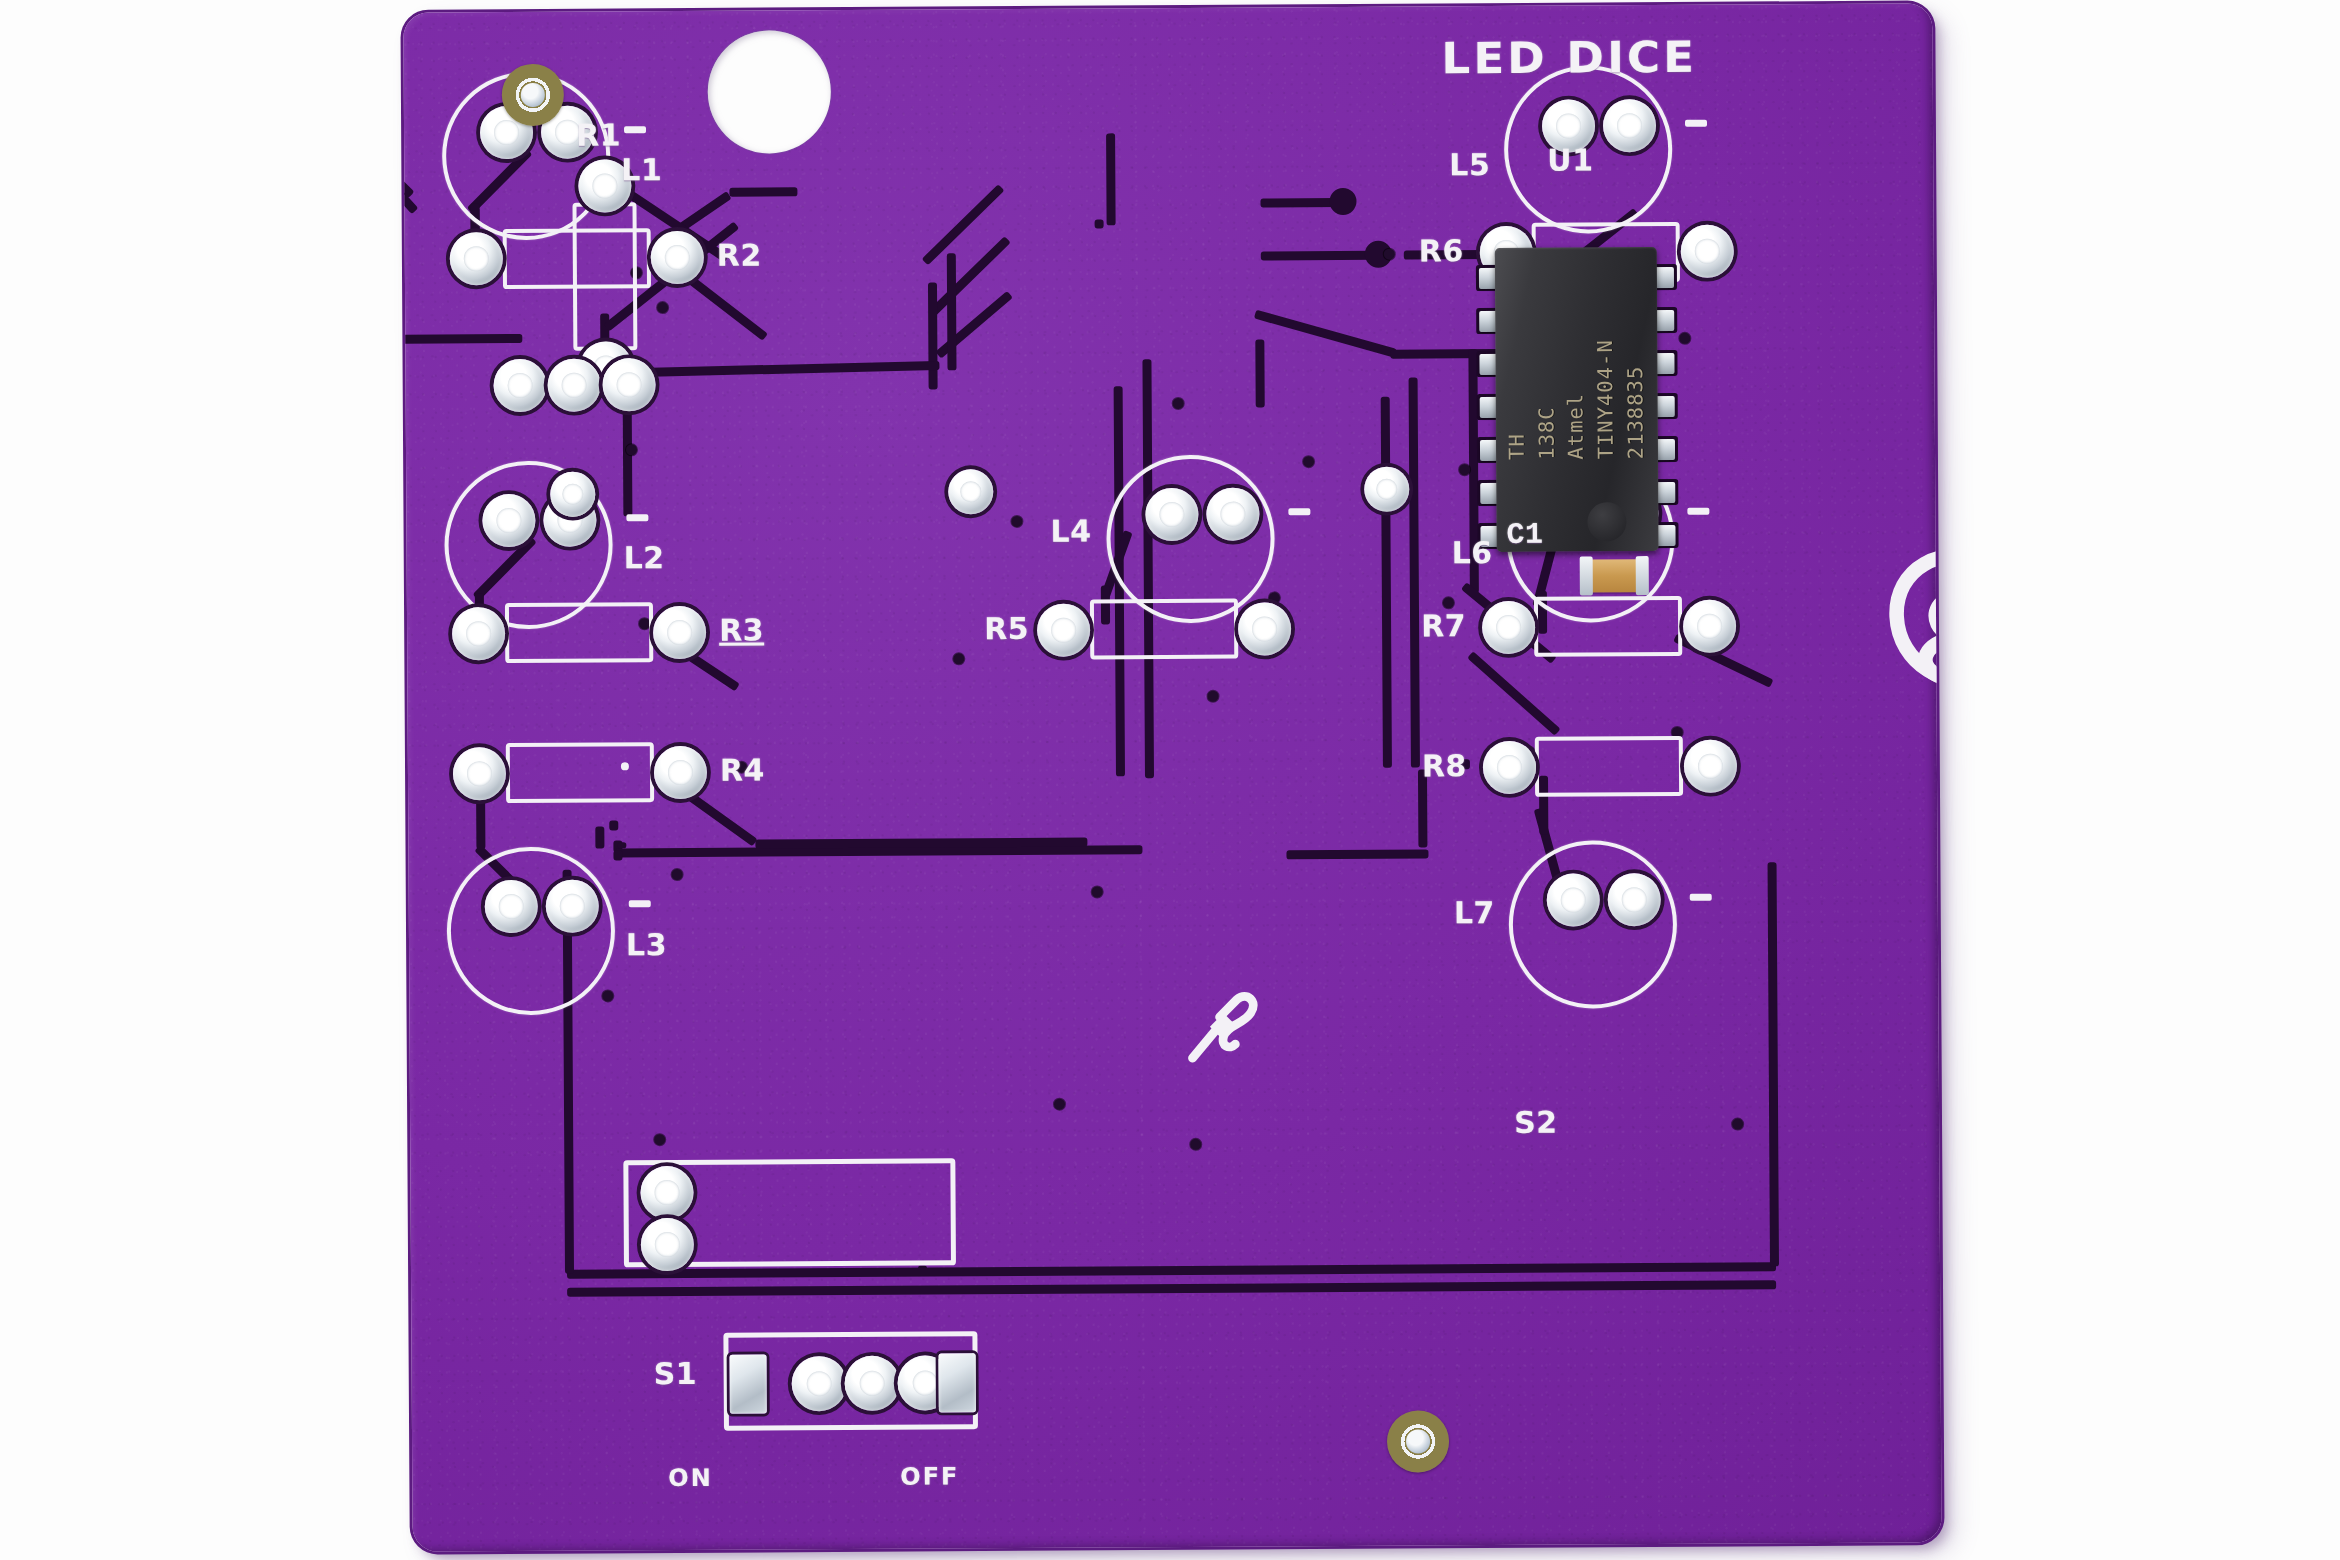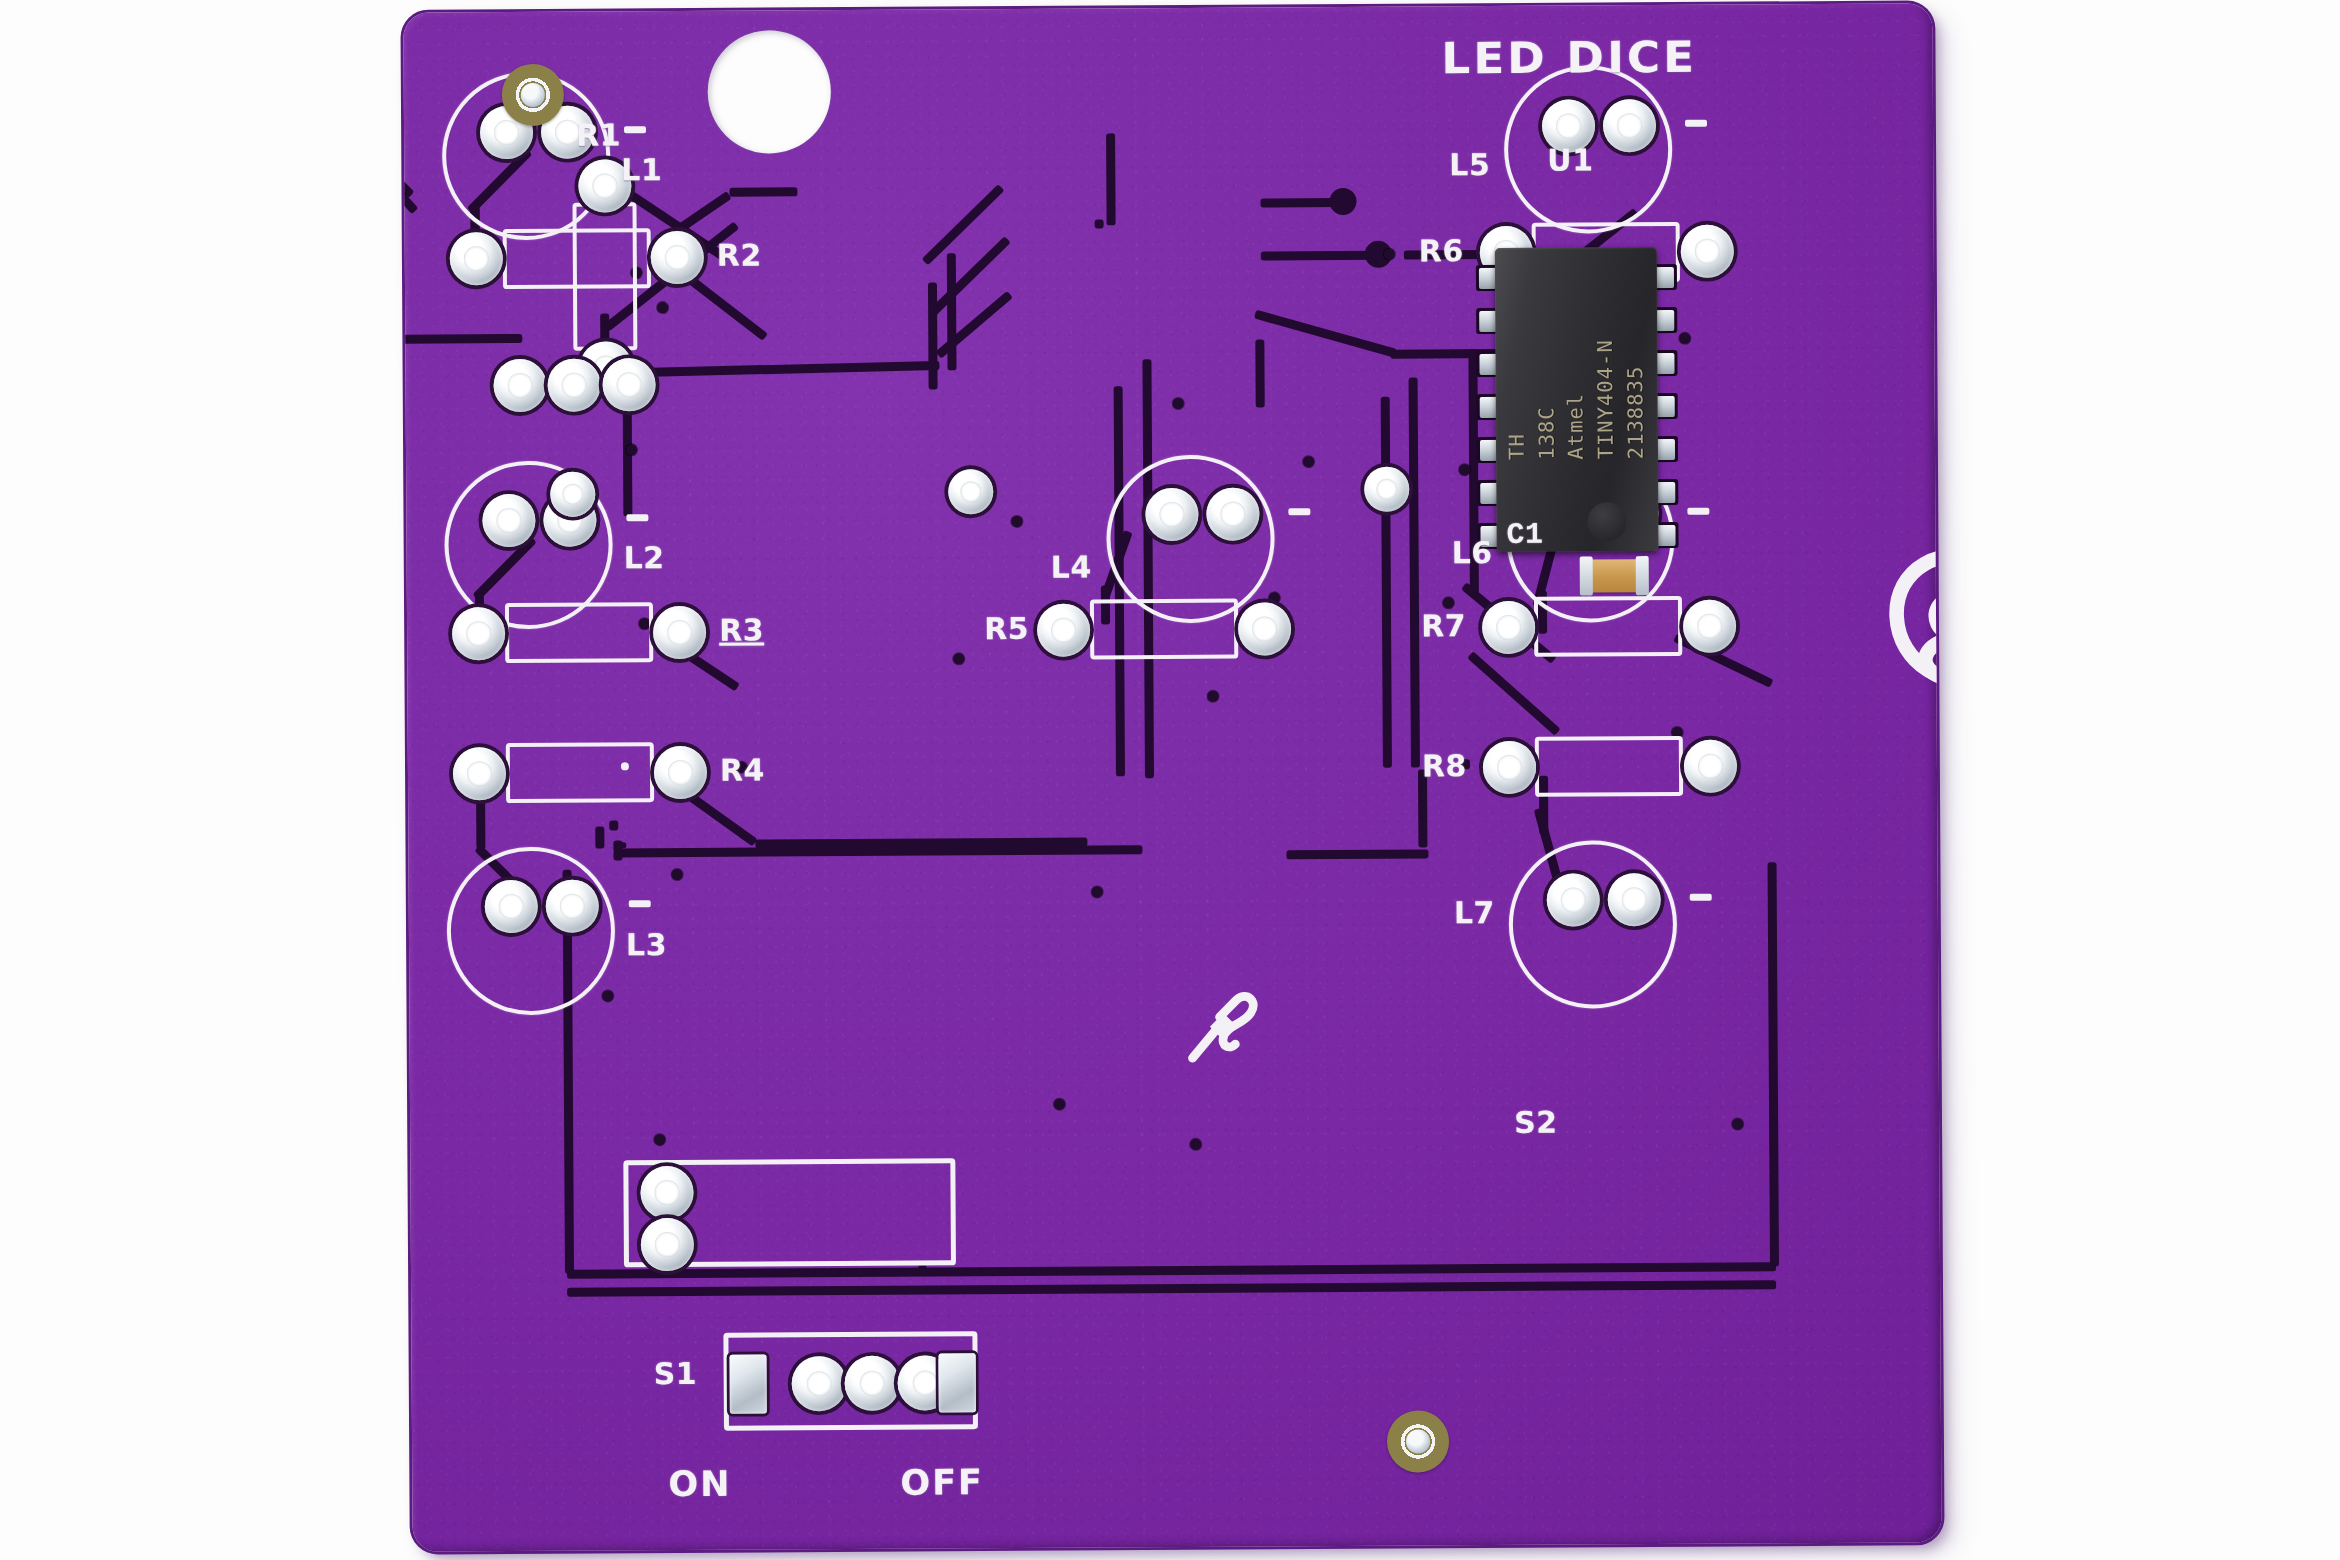"L4" div.silk-txt { top: 544px -> 508px }
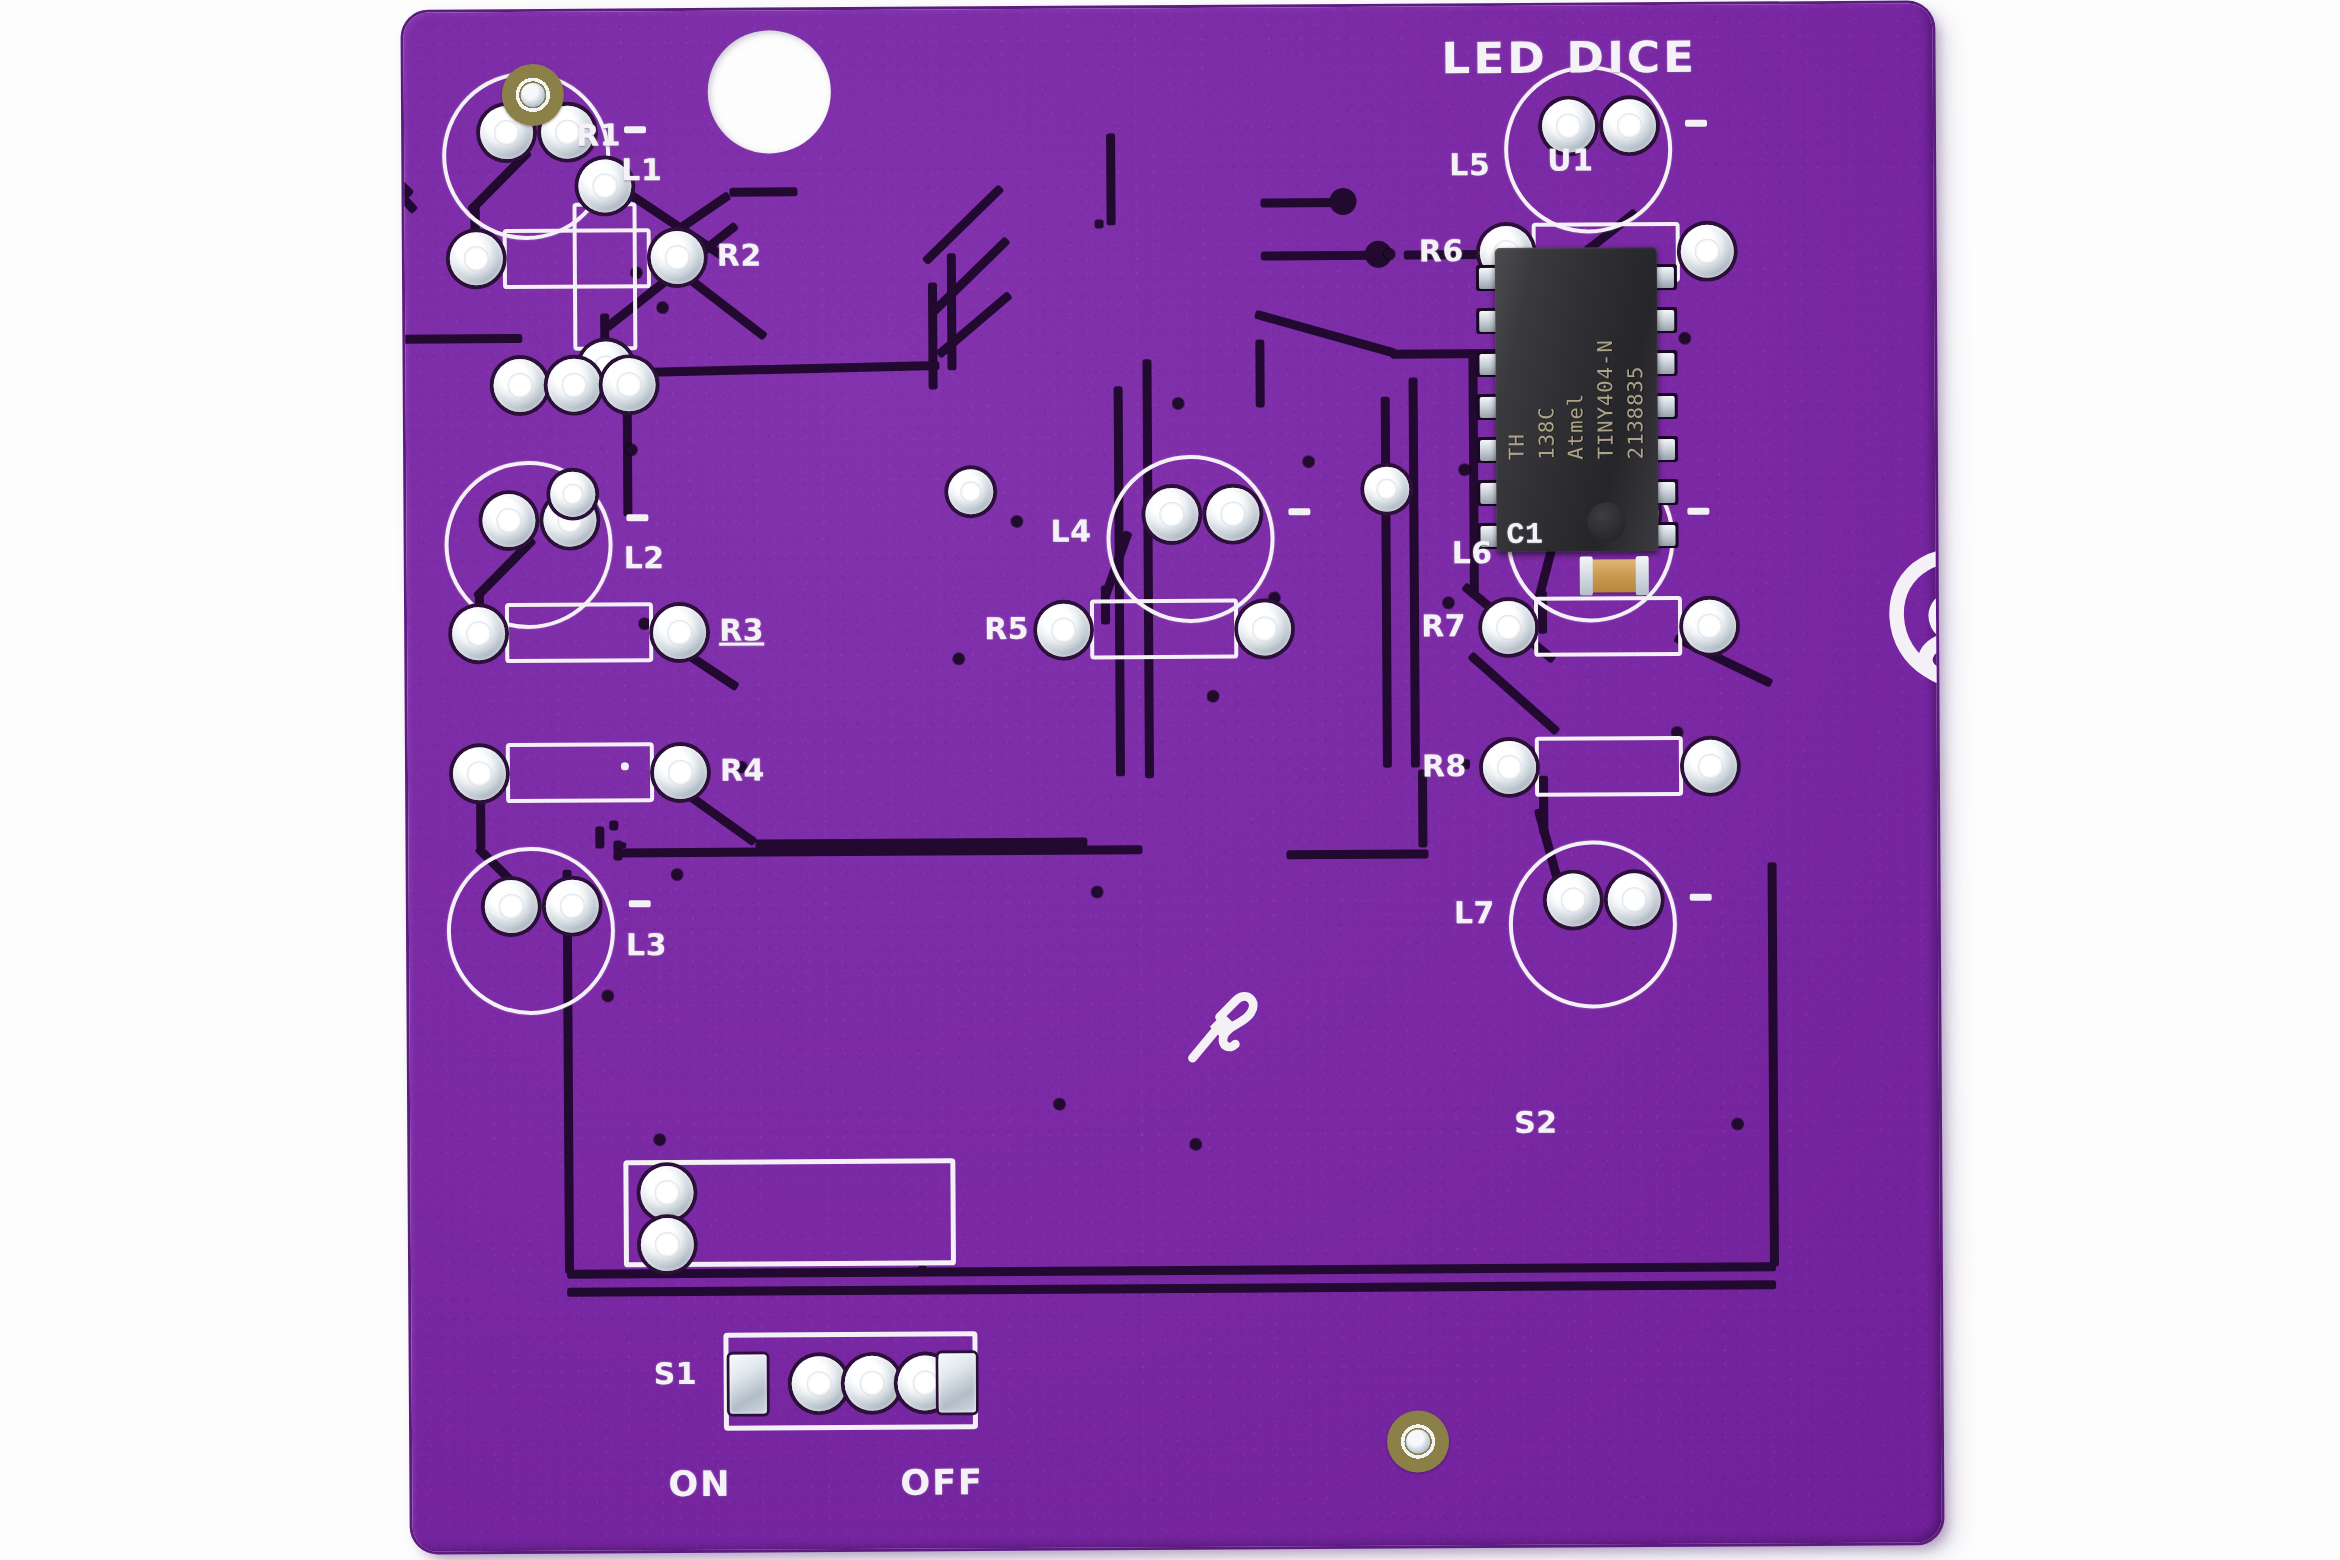"ON" .swlbl { font-size: 35px -> 24px }
